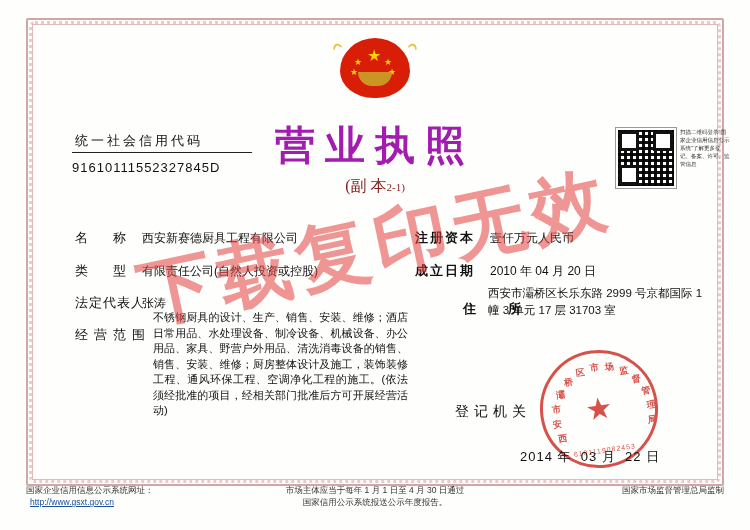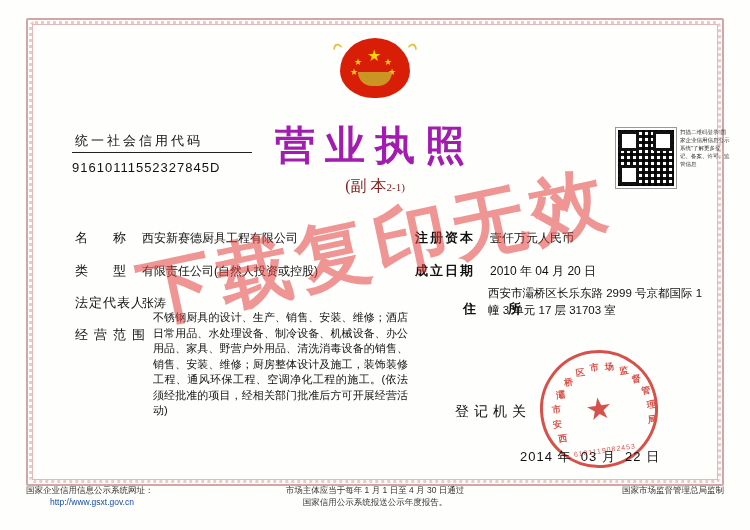"http://www.gsxt.gov.cn" div { margin-left: 24px -> 4px; text-decoration: none -> underline }
